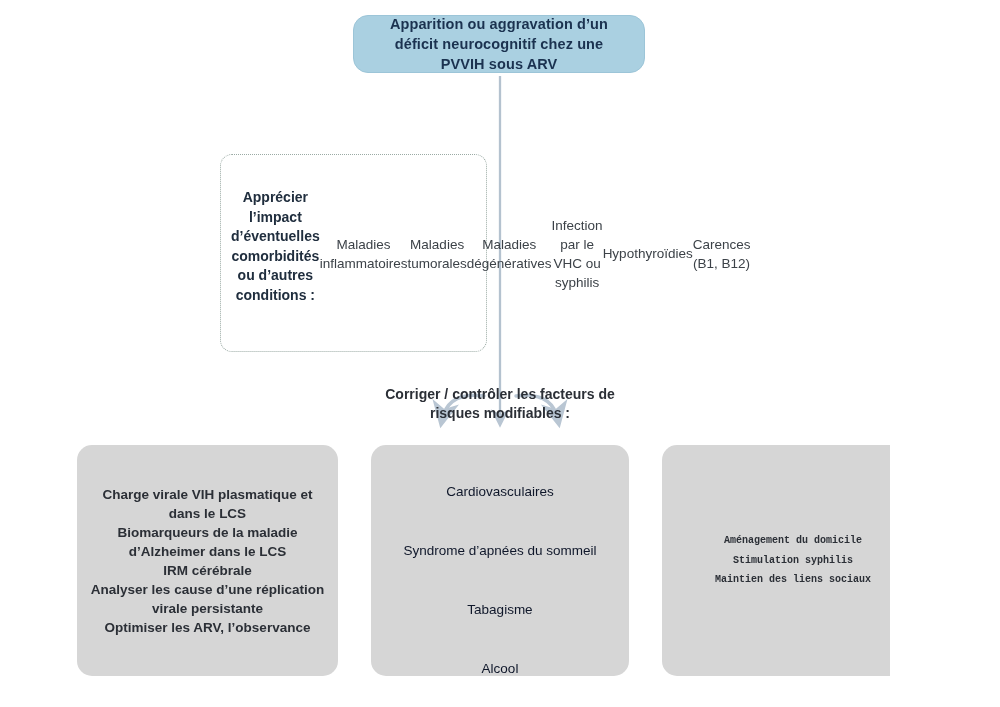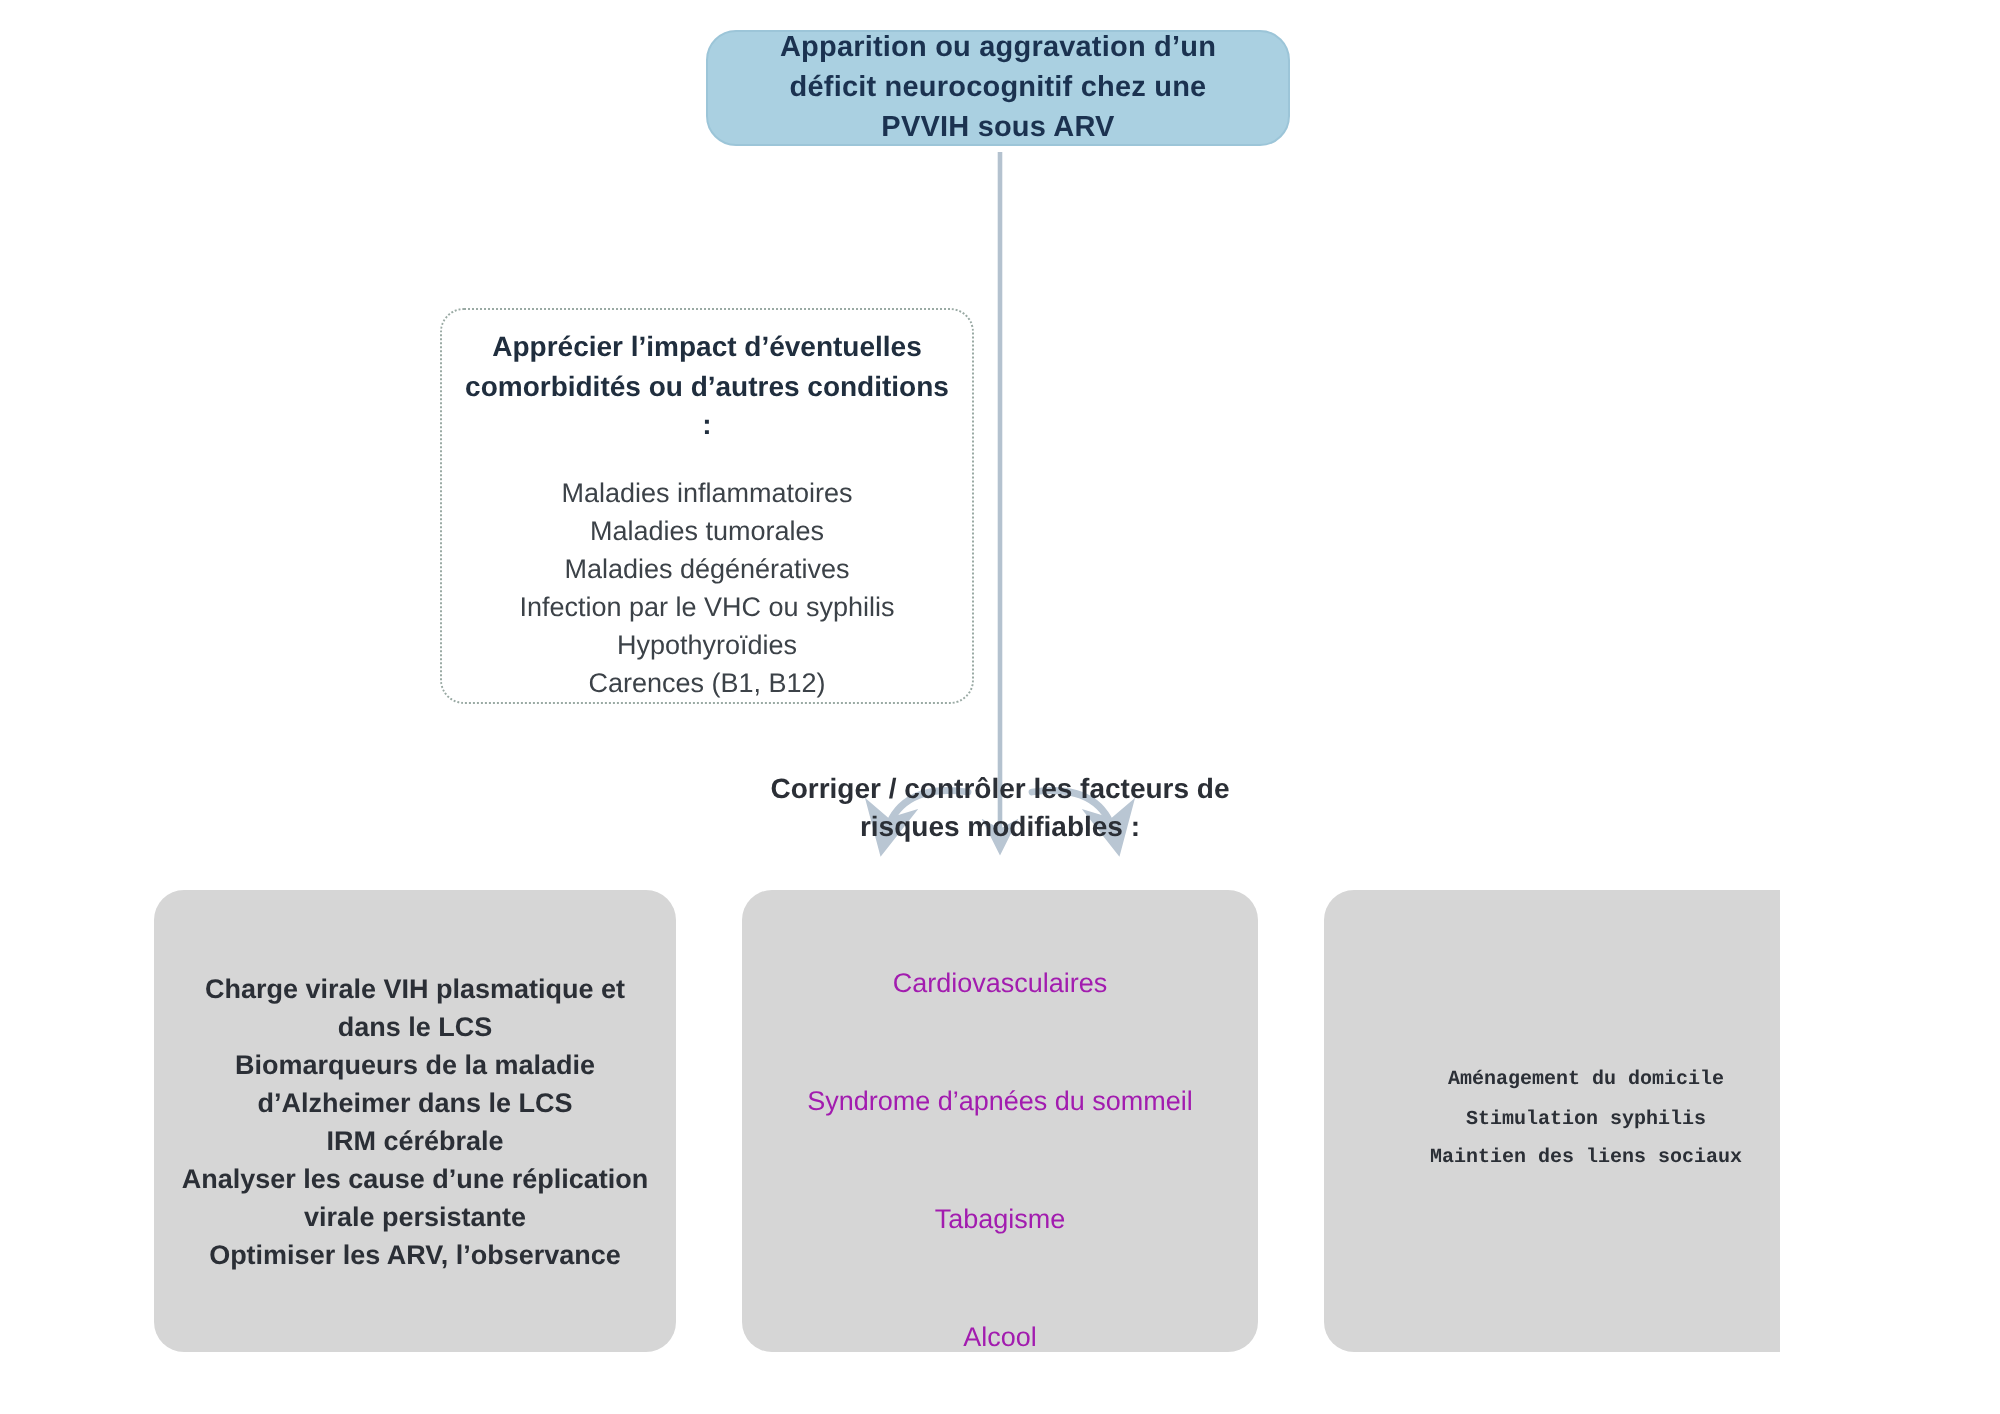"Apprécier l’impact d’éventuelles" .comorbid-node { flex-direction: column -> none }
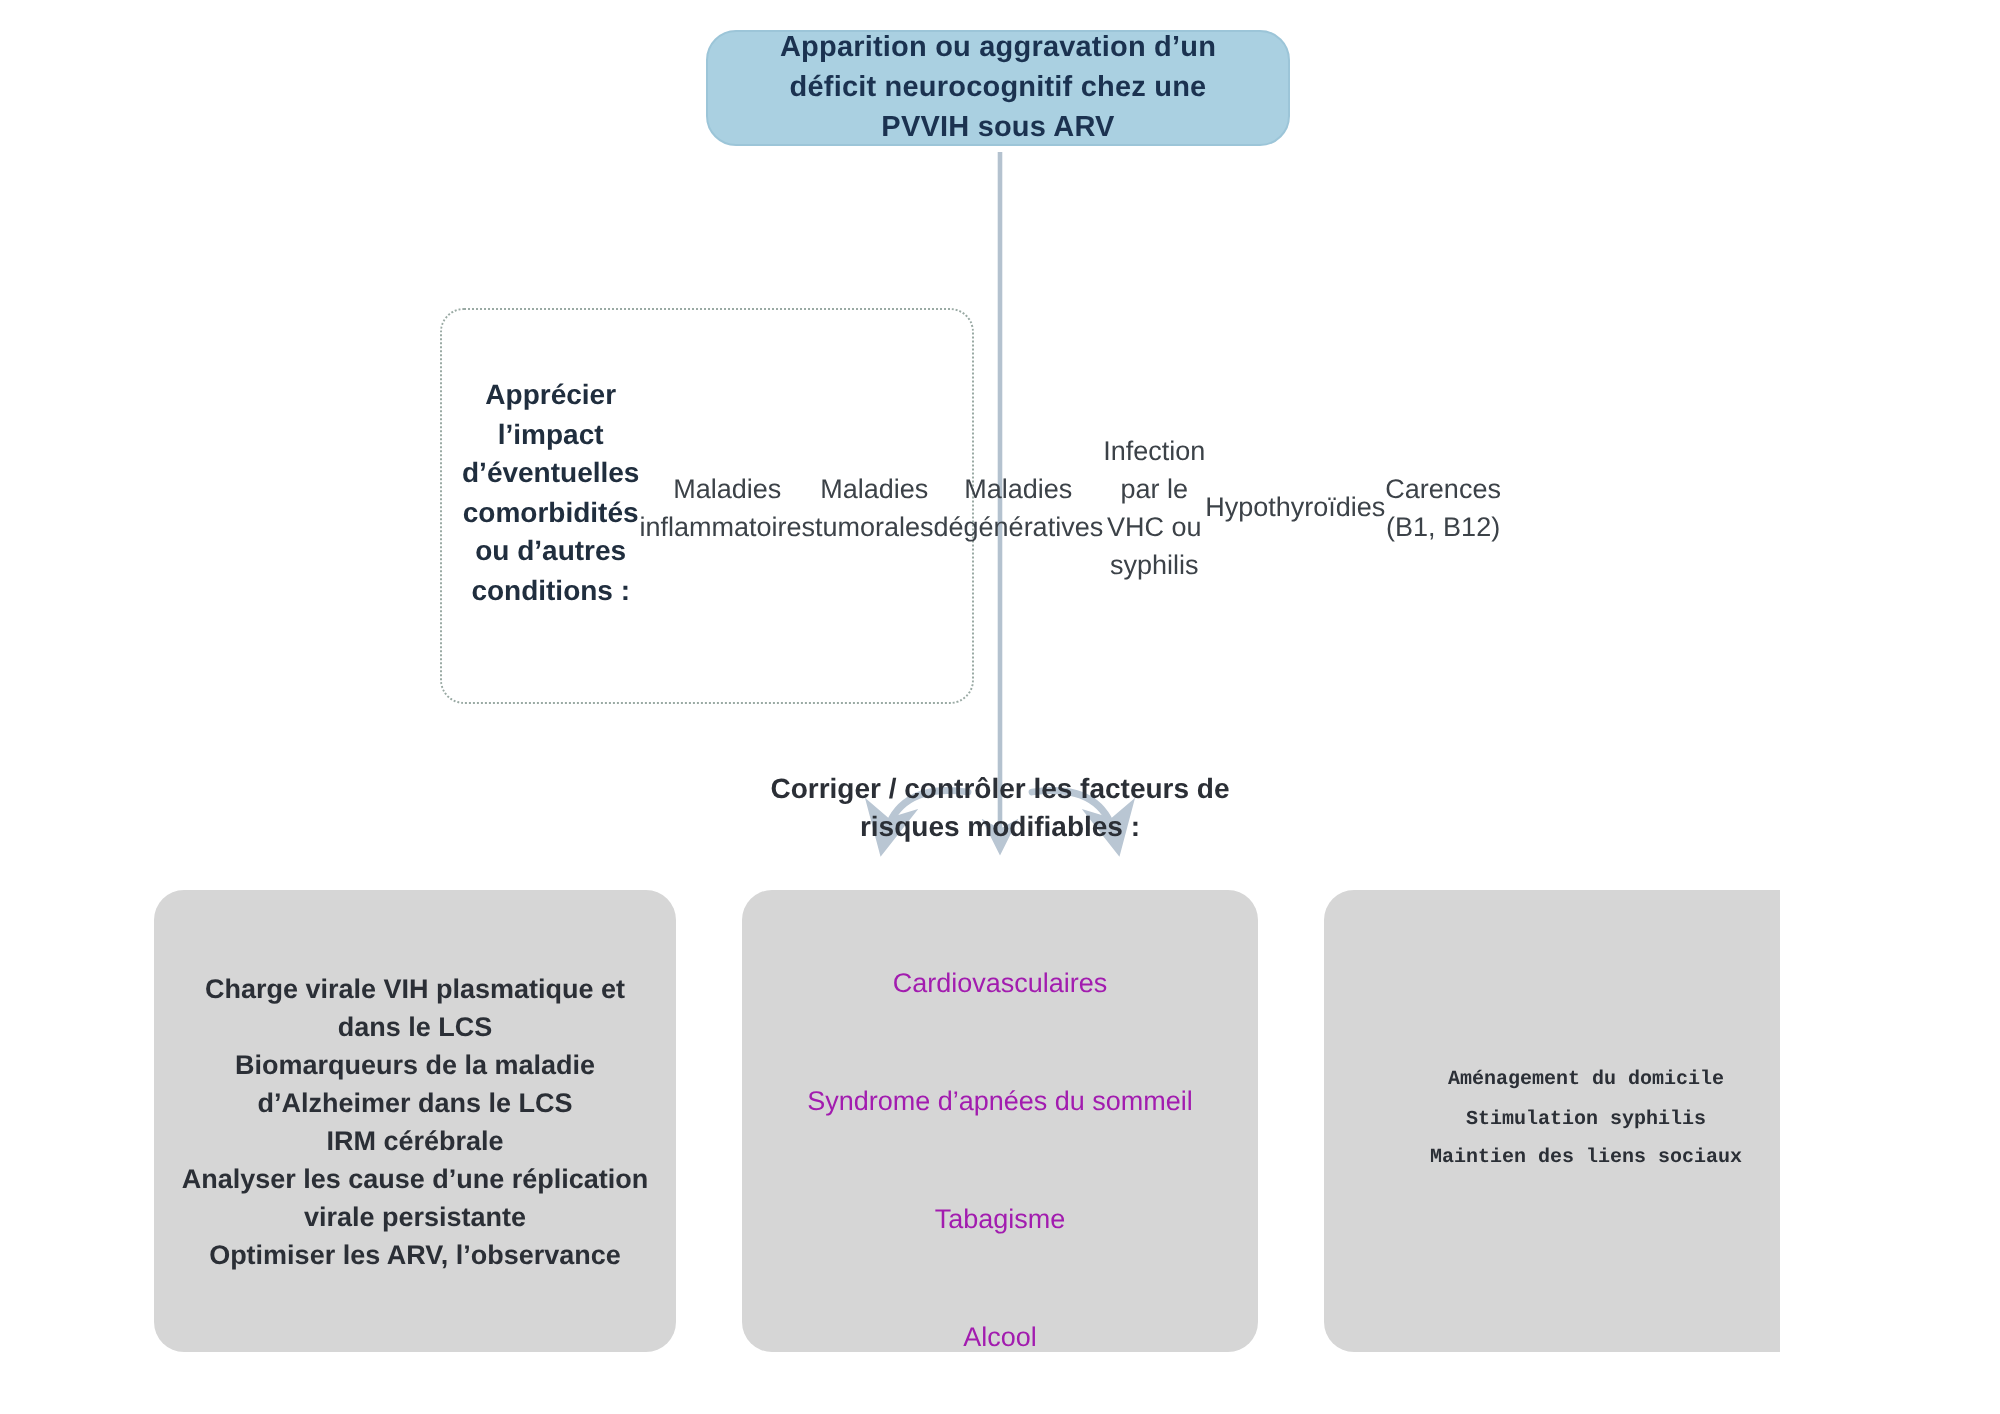"Cardiovasculaires" .gray-node .item { color: #a21caf -> #0f172a }
